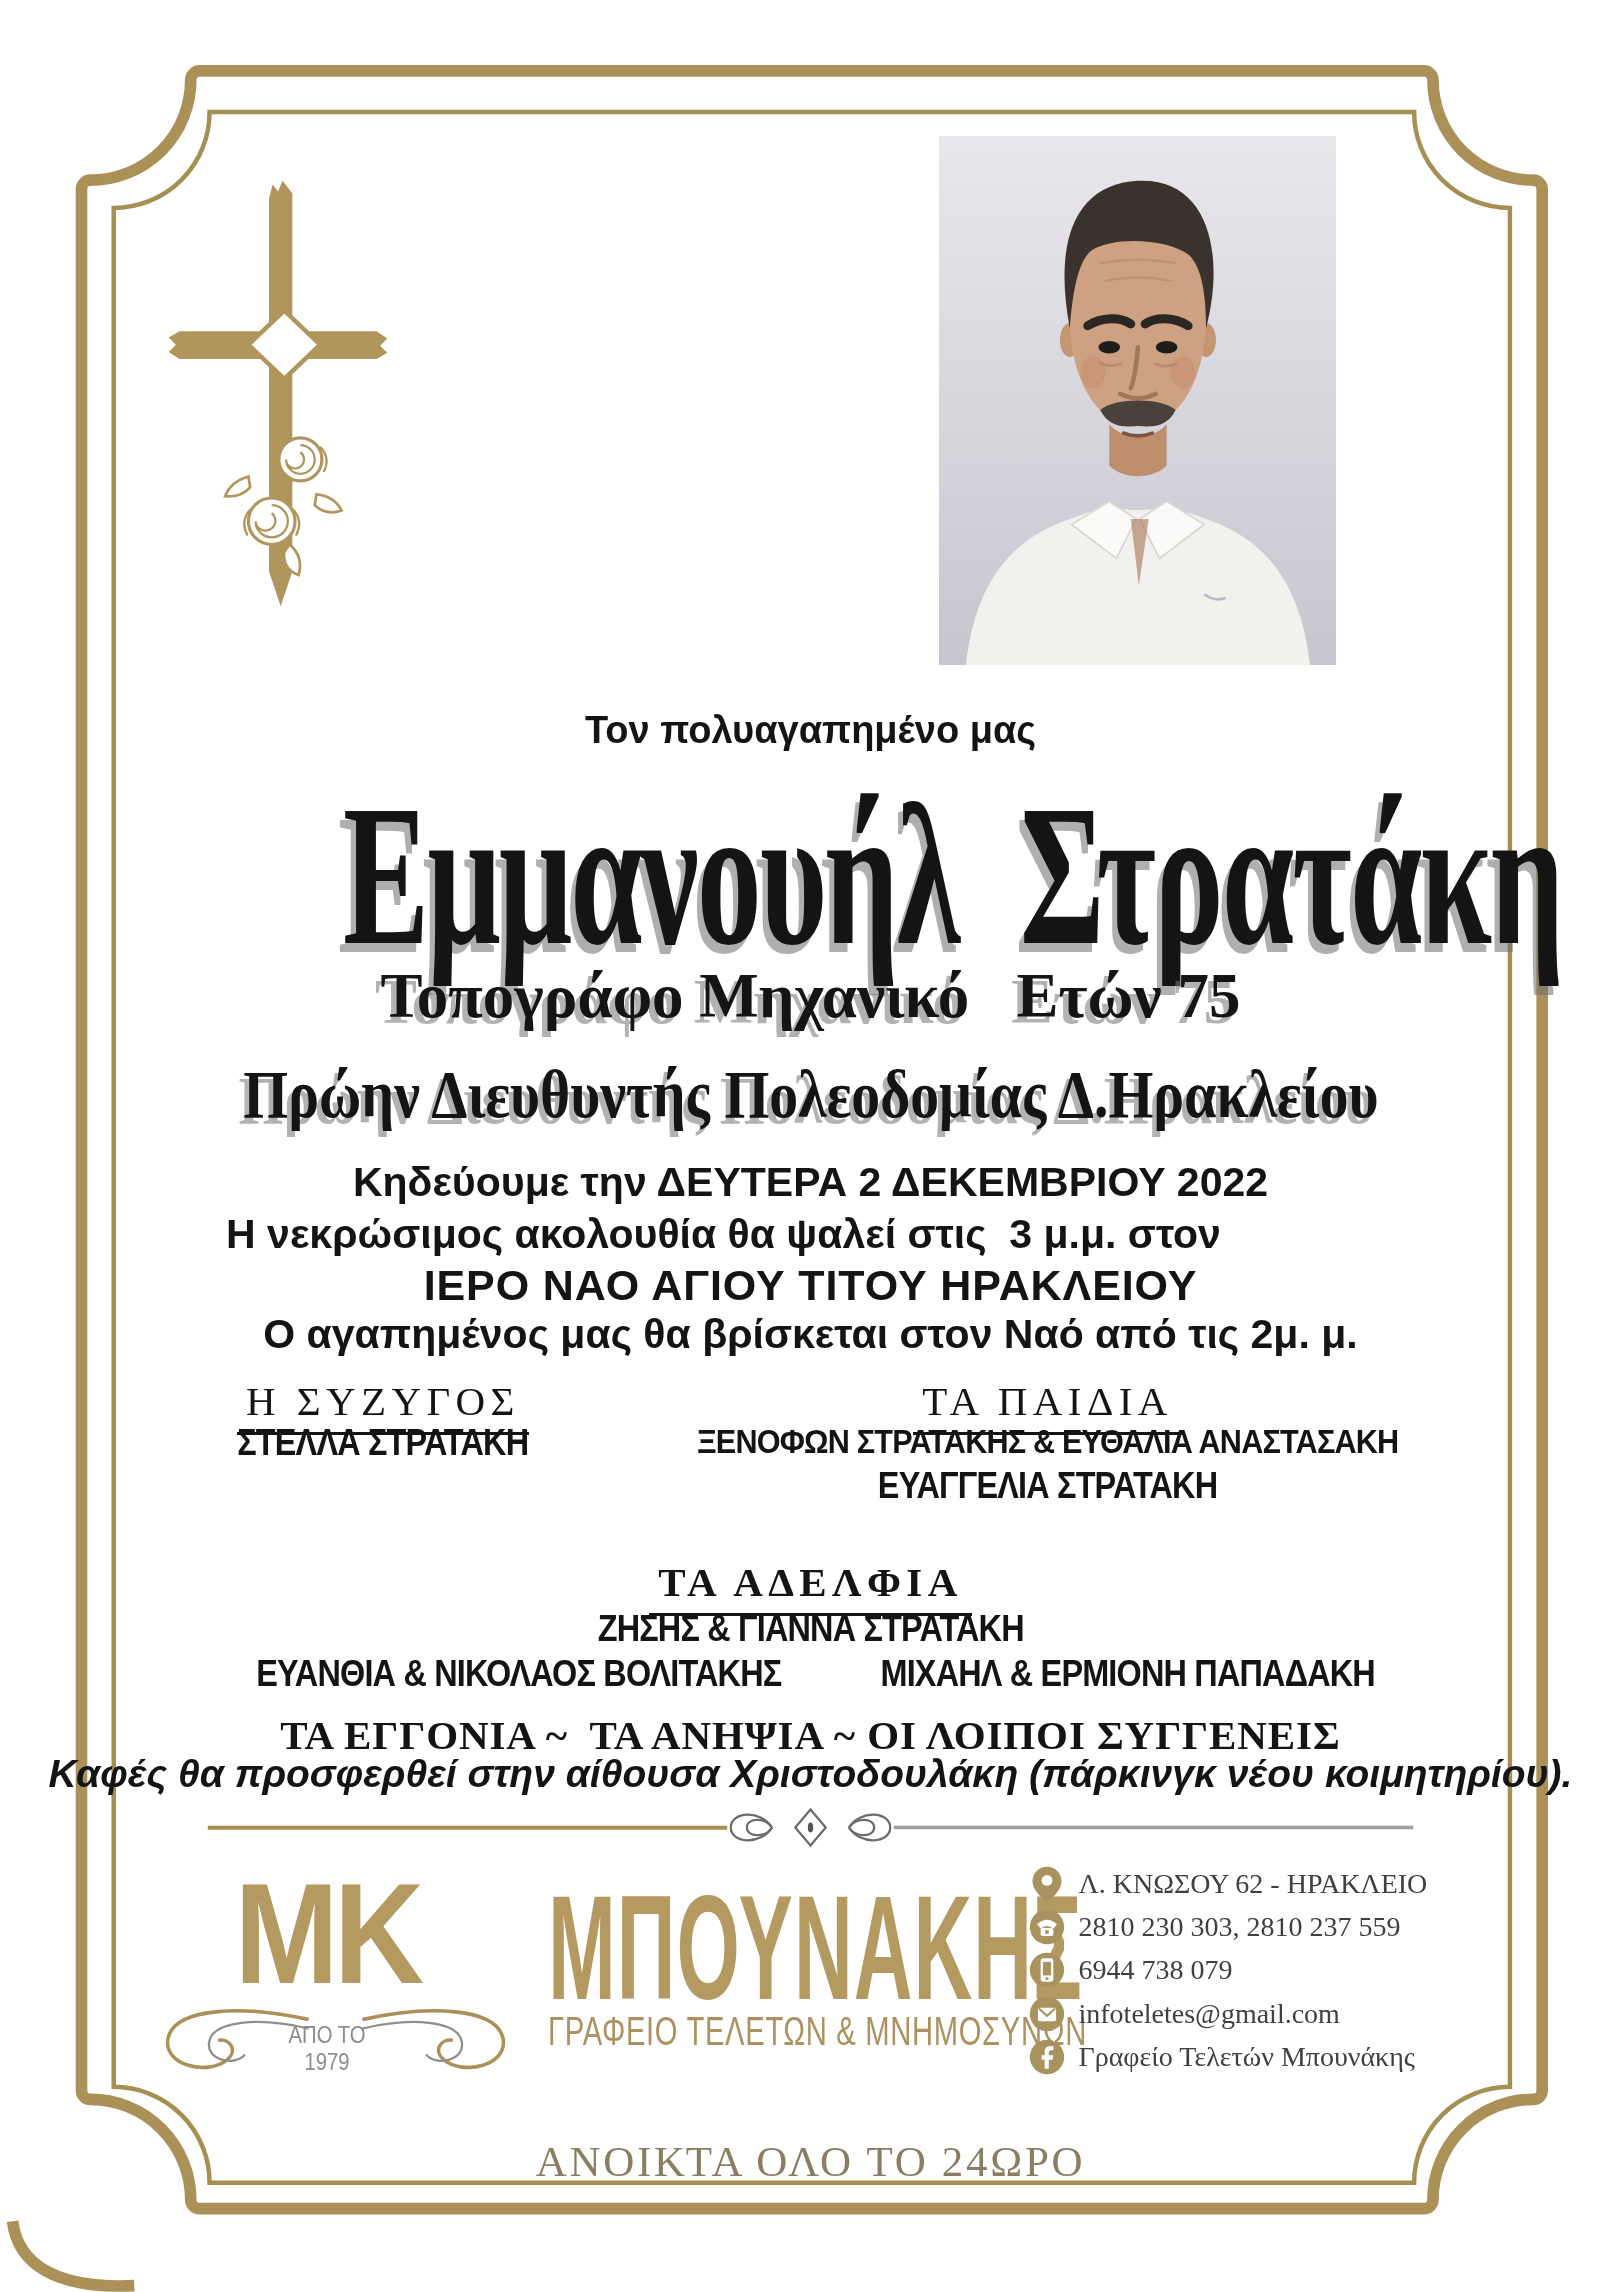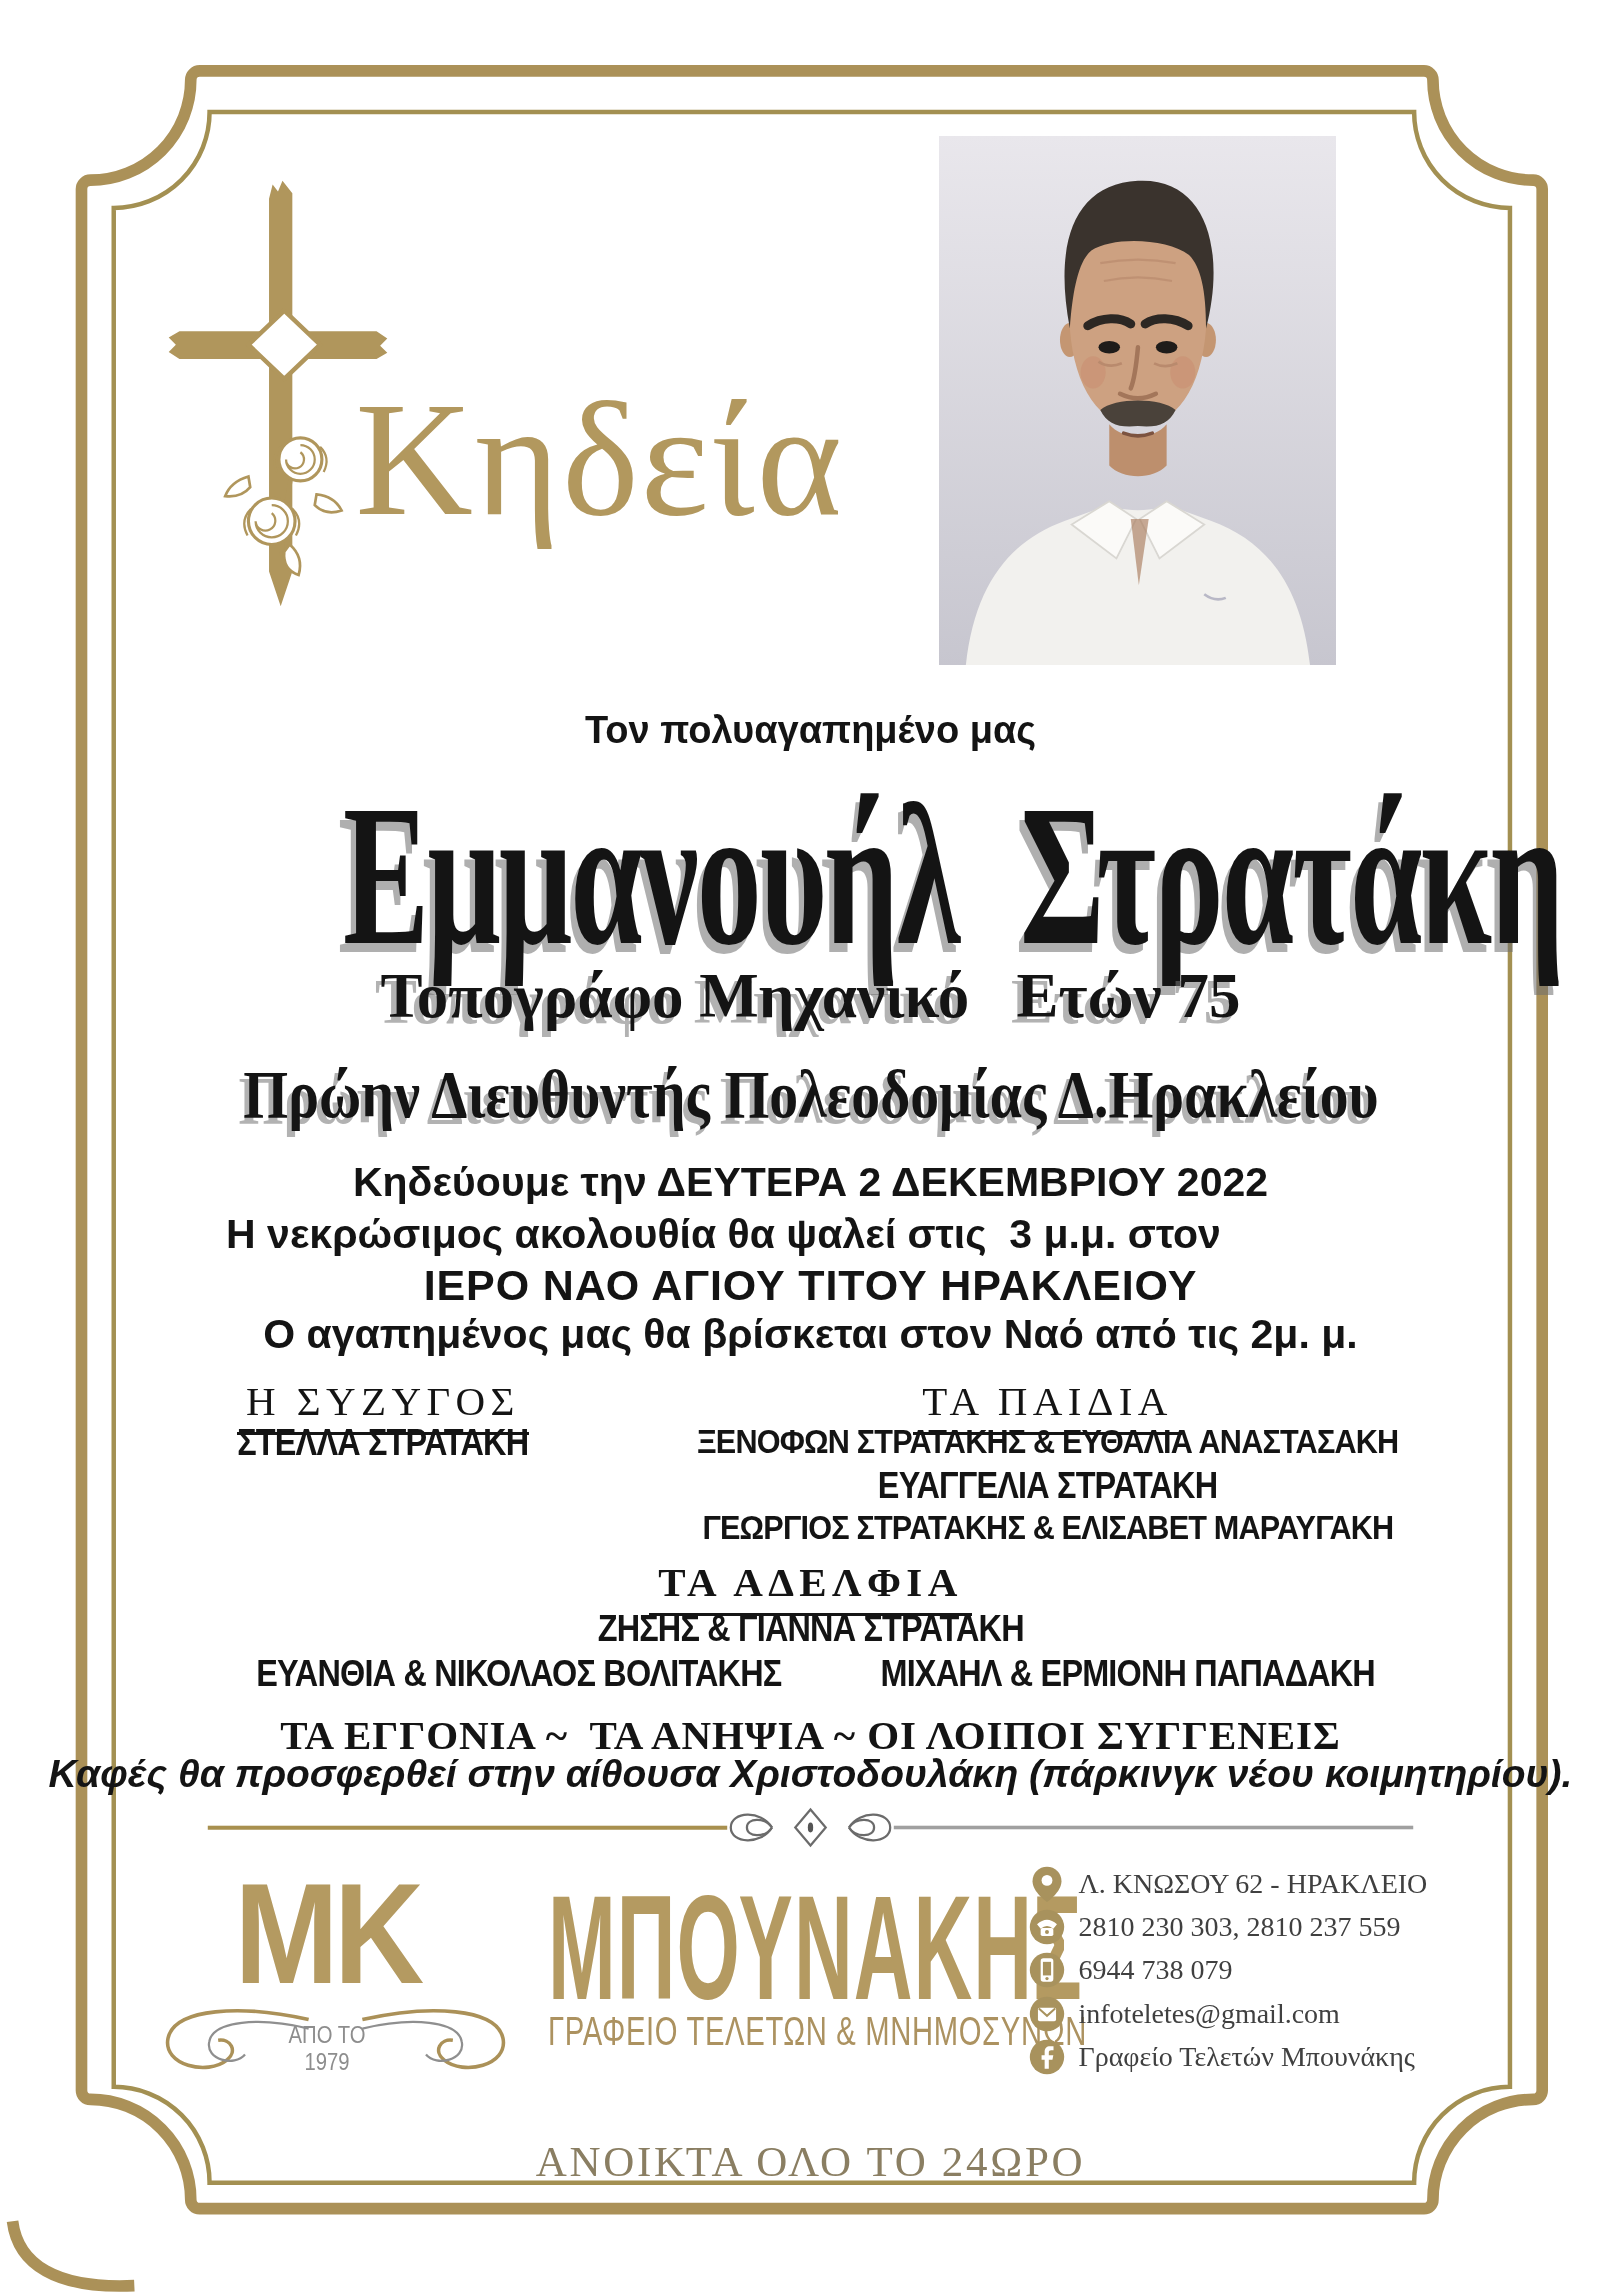"Κηδεία" div.abs { html: <div>Κηδεία</div> -> none }
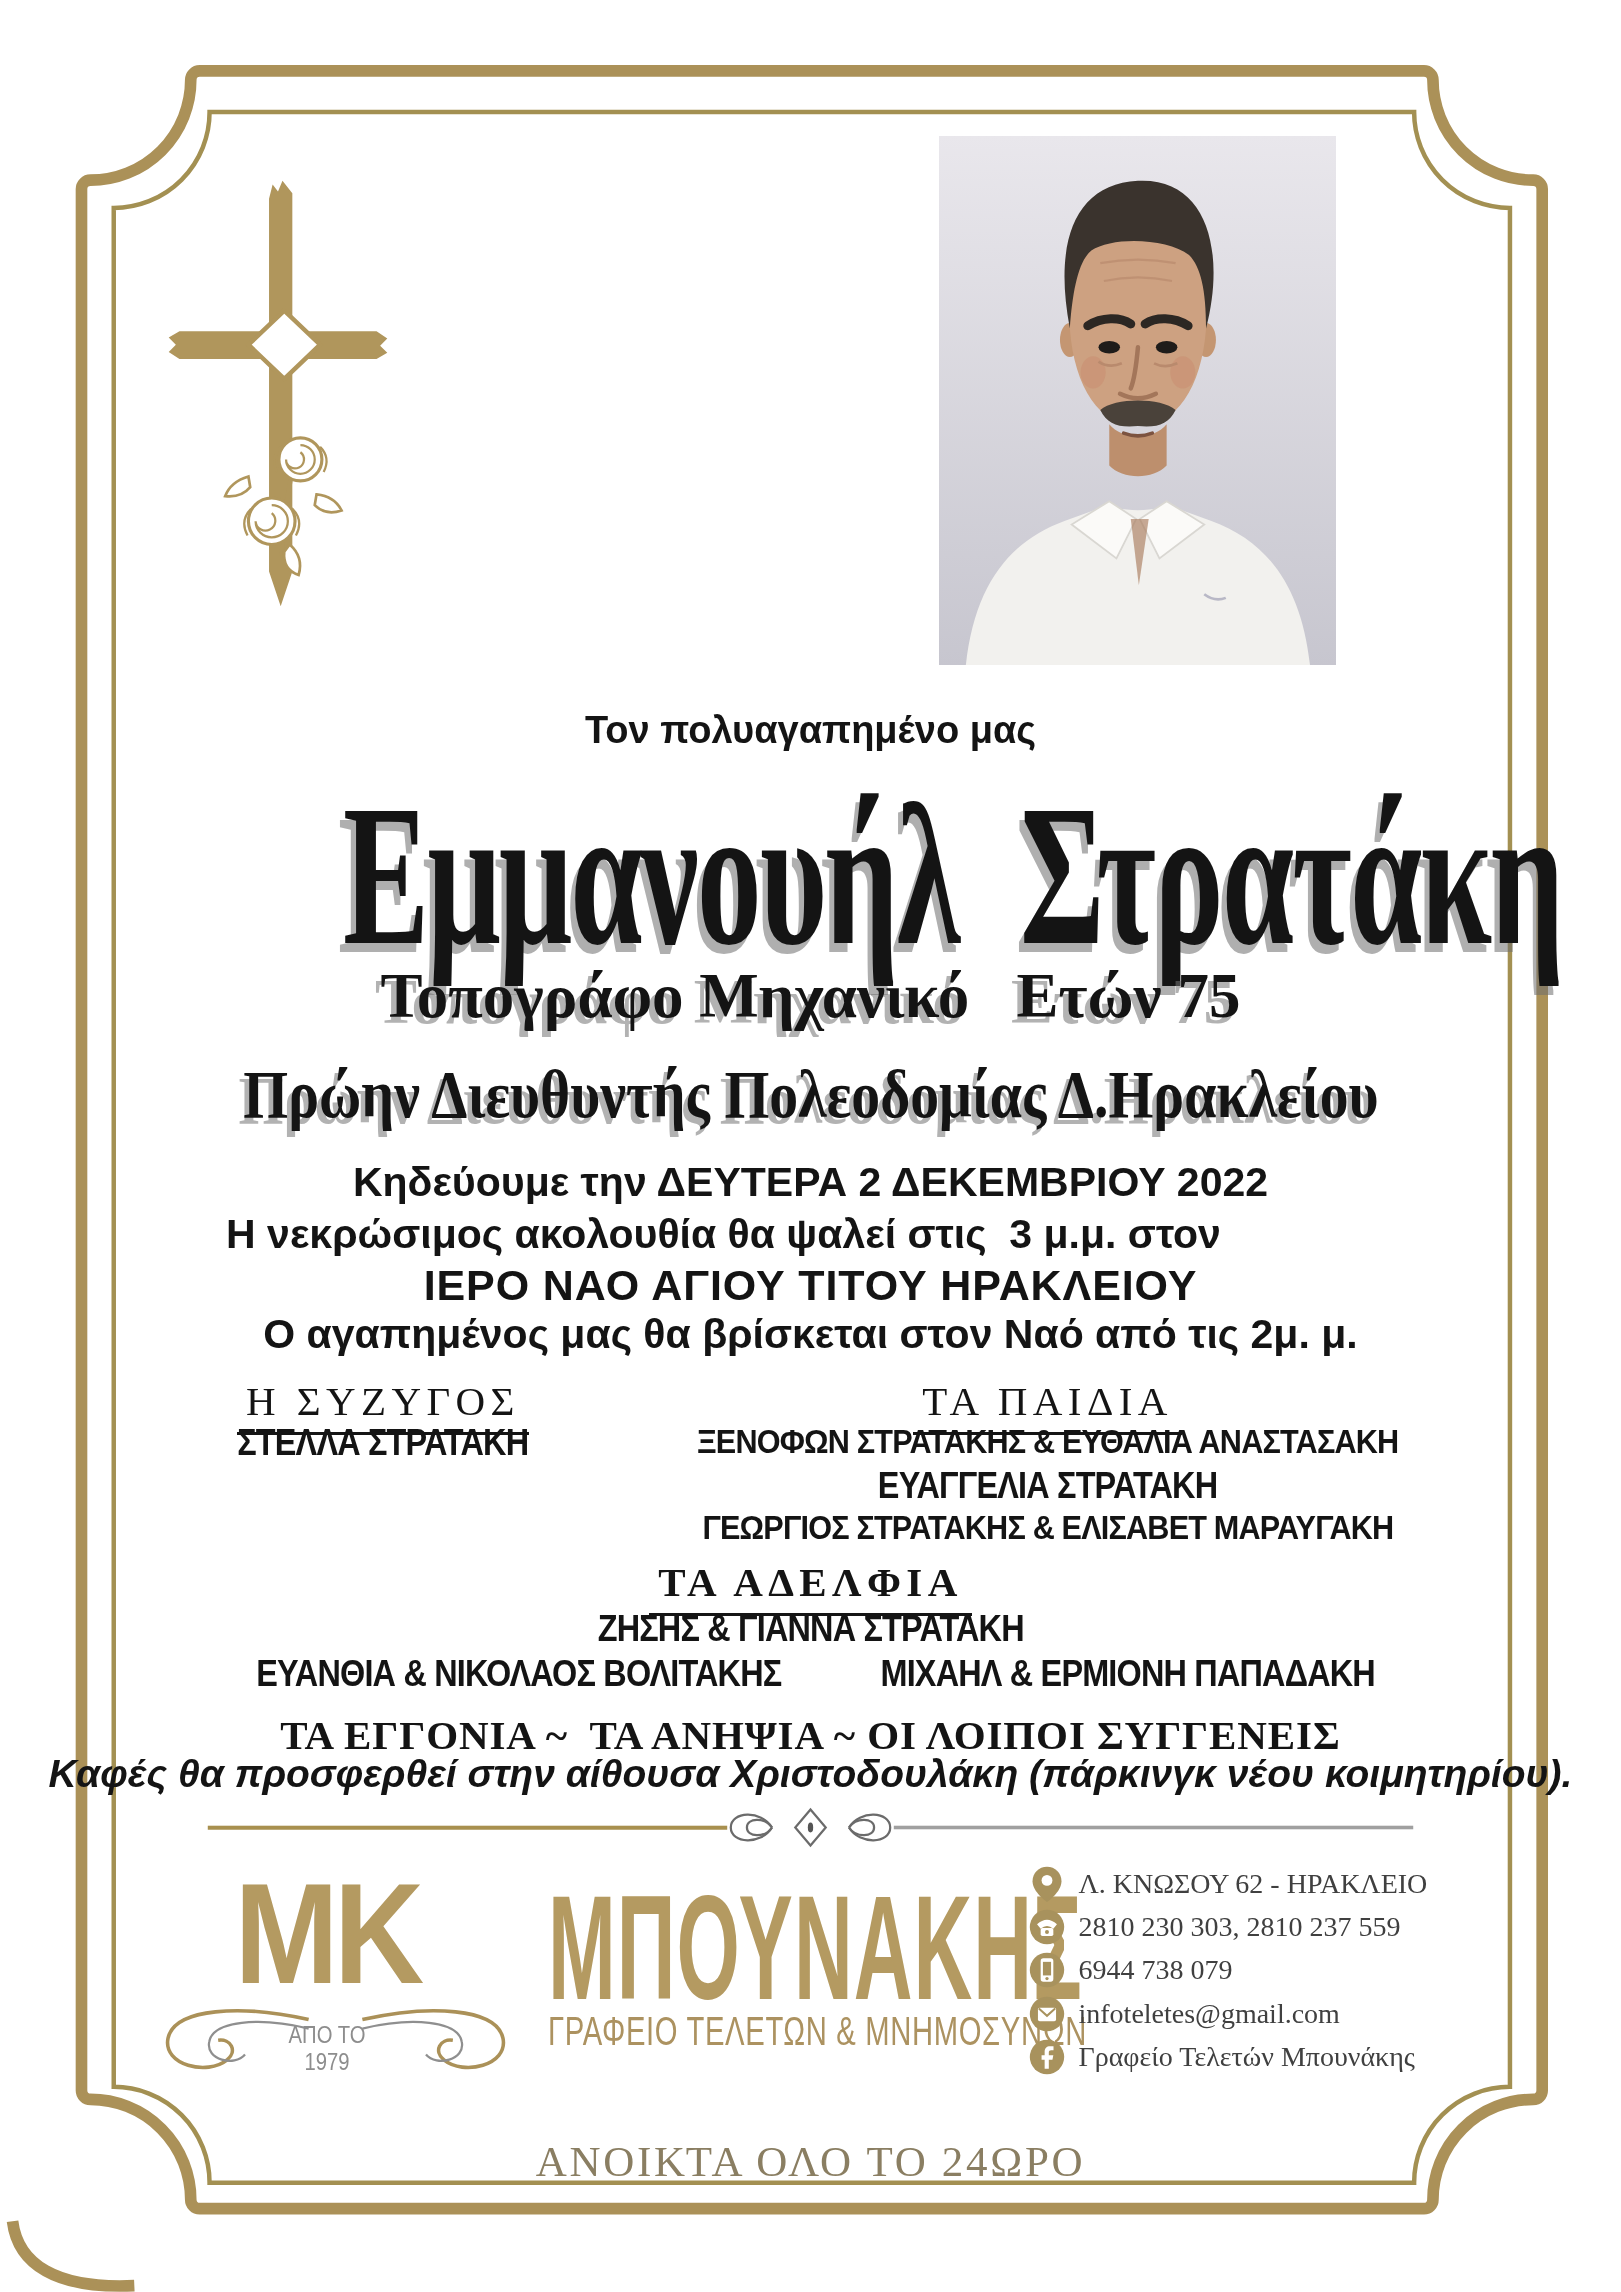"ΓΕΩΡΓΙΟΣ ΣΤΡΑΤΑΚΗΣ & ΕΛΙΣΑΒΕΤ ΜΑΡΑΥΓΑΚΗ" div.abs { html: <div><span>ΓΕΩΡΓΙΟΣ ΣΤΡΑΤΑΚΗΣ &amp; ΕΛΙΣΑΒΕΤ ΜΑΡΑΥΓΑΚΗ</span></div> -> none }
